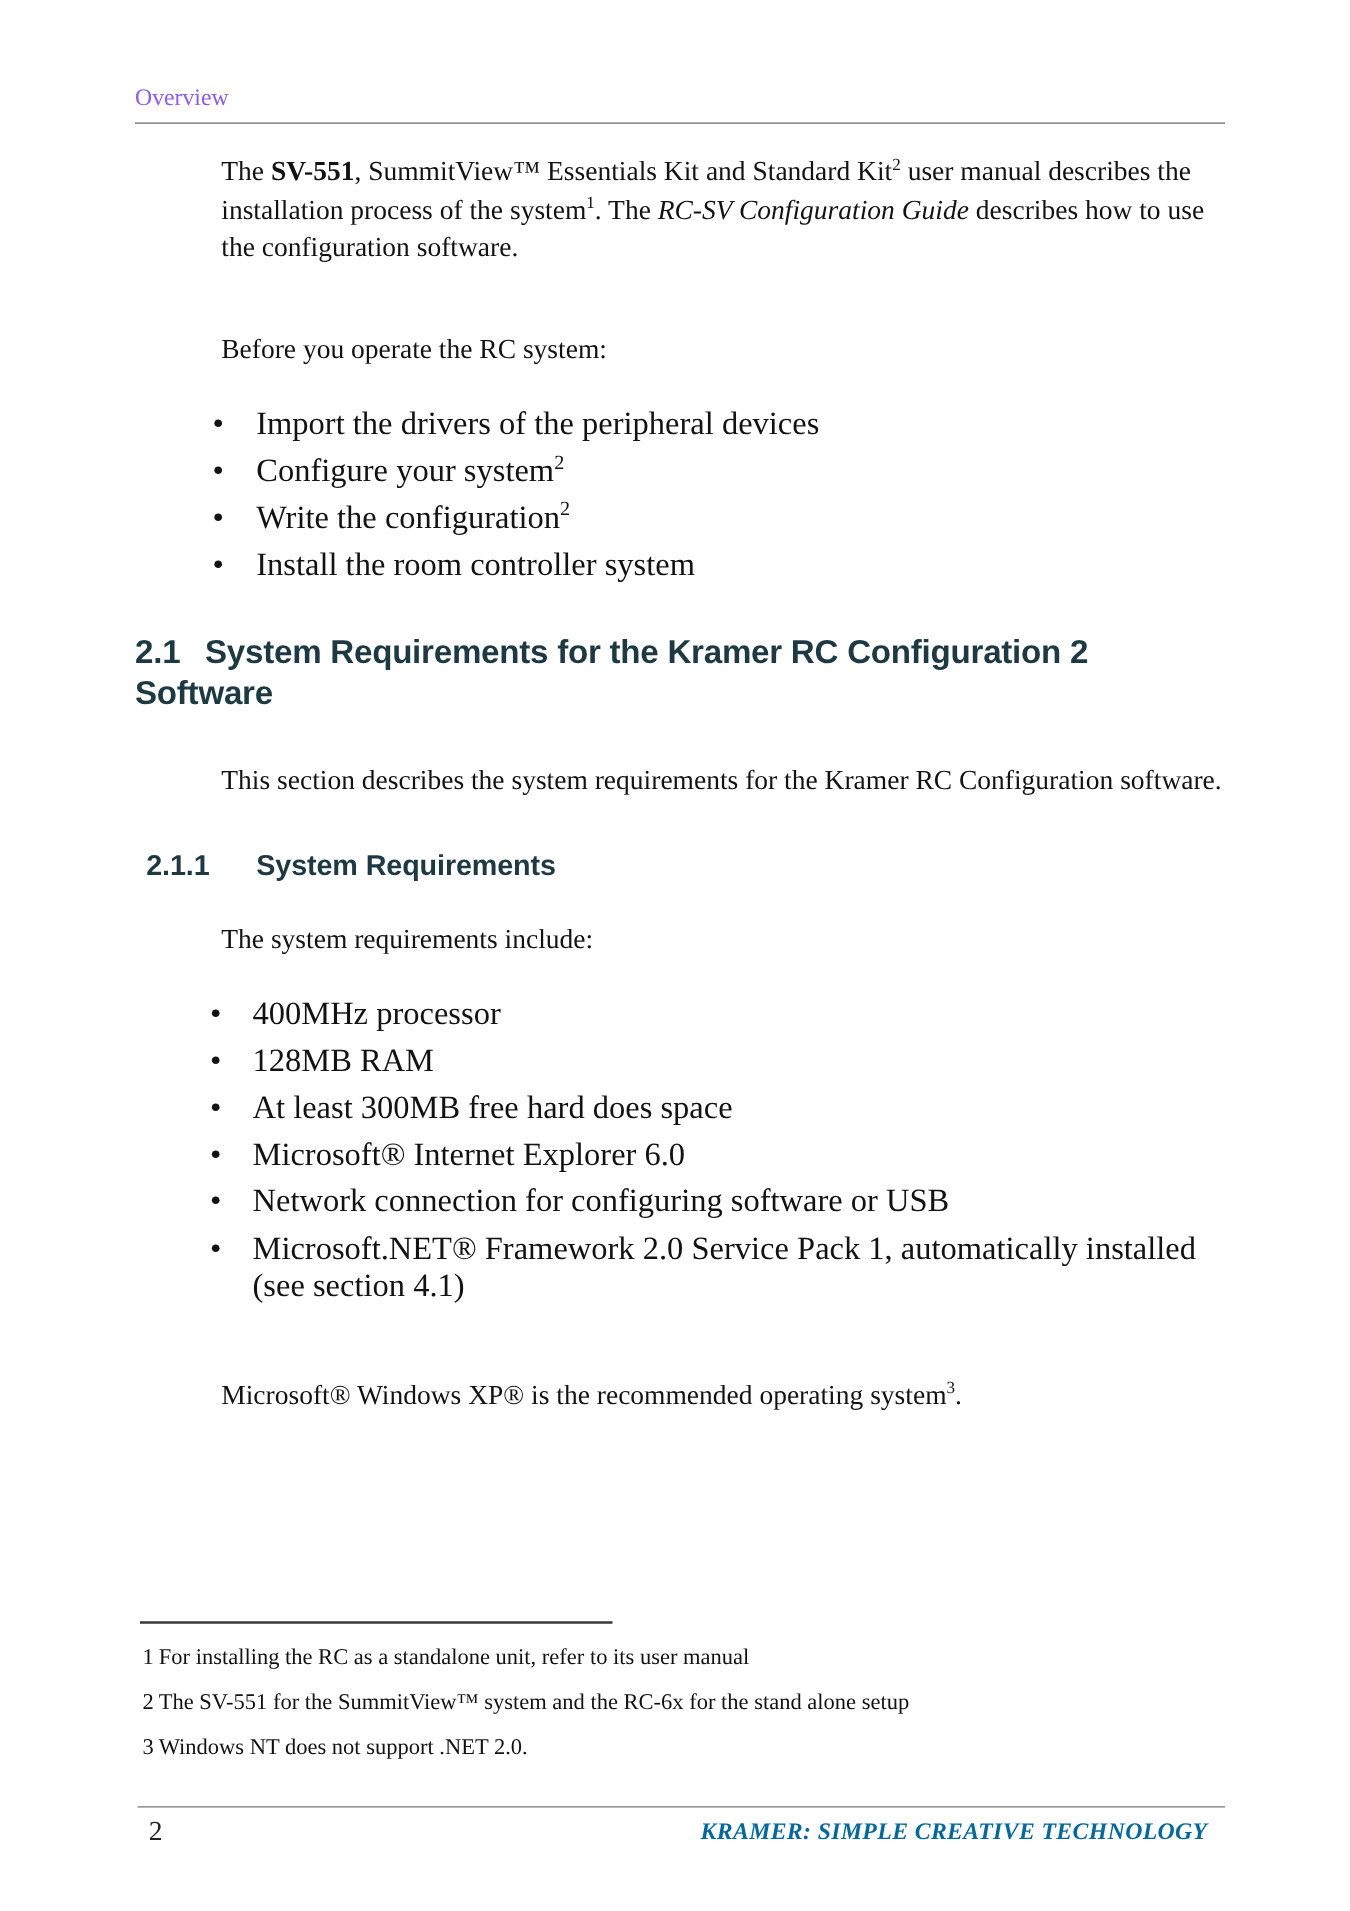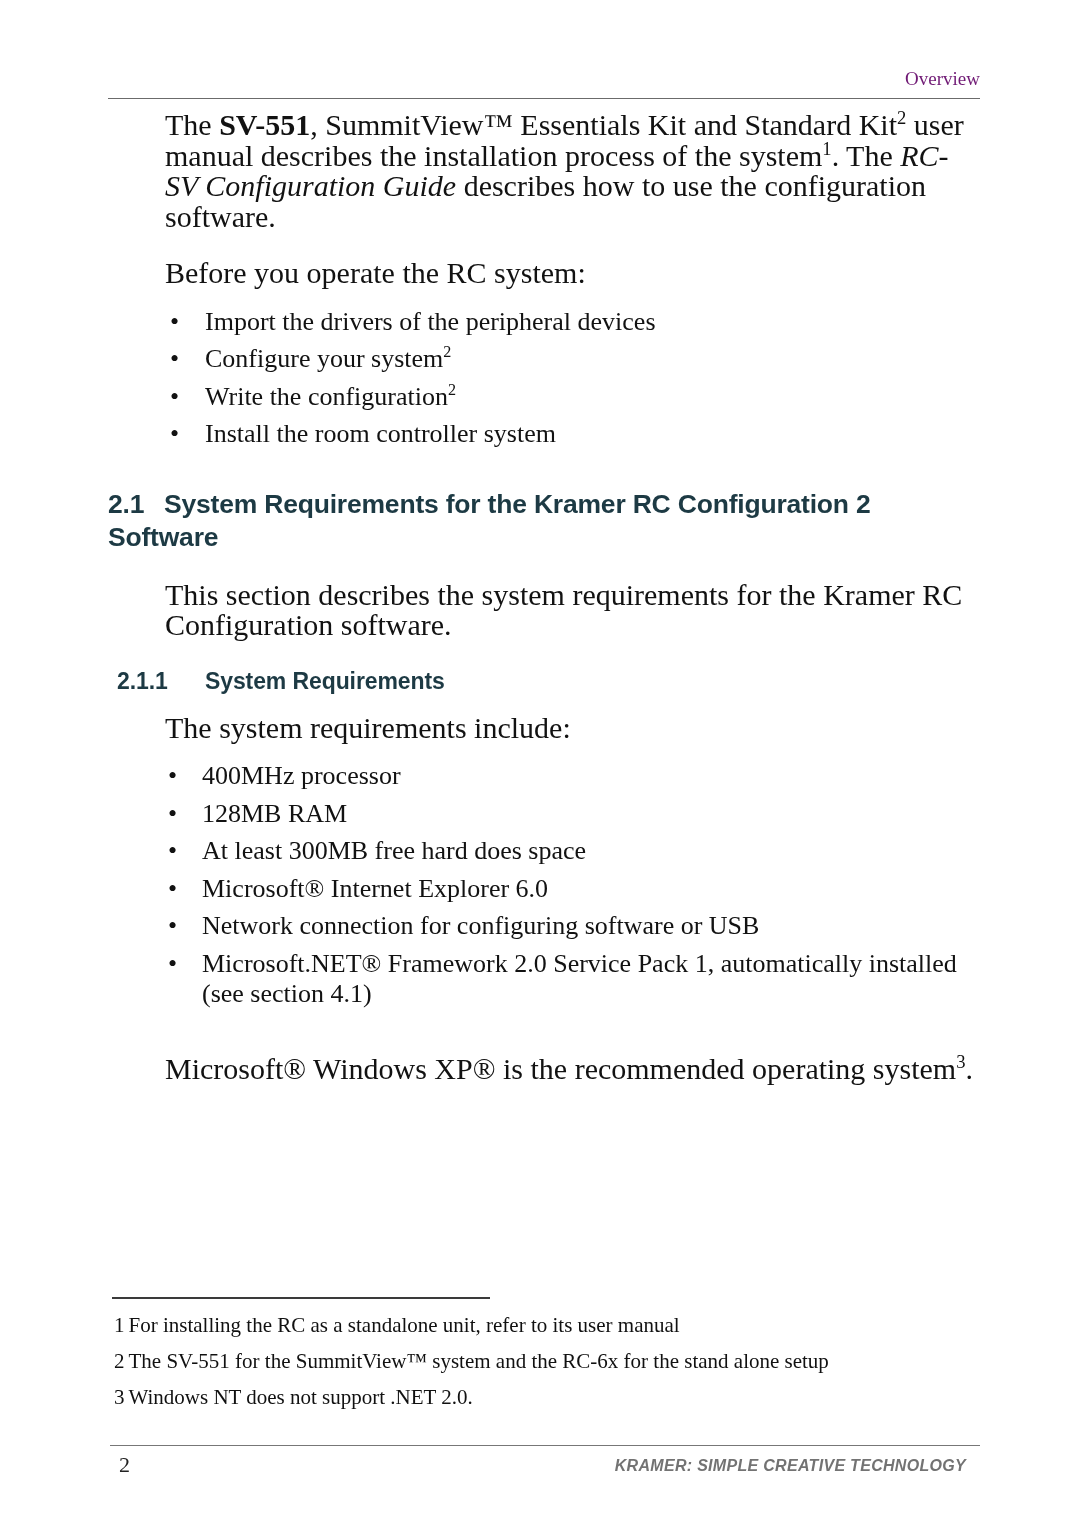"Overview" .running-header { color: #701a75 -> #8b5cf6; text-align: right -> left }
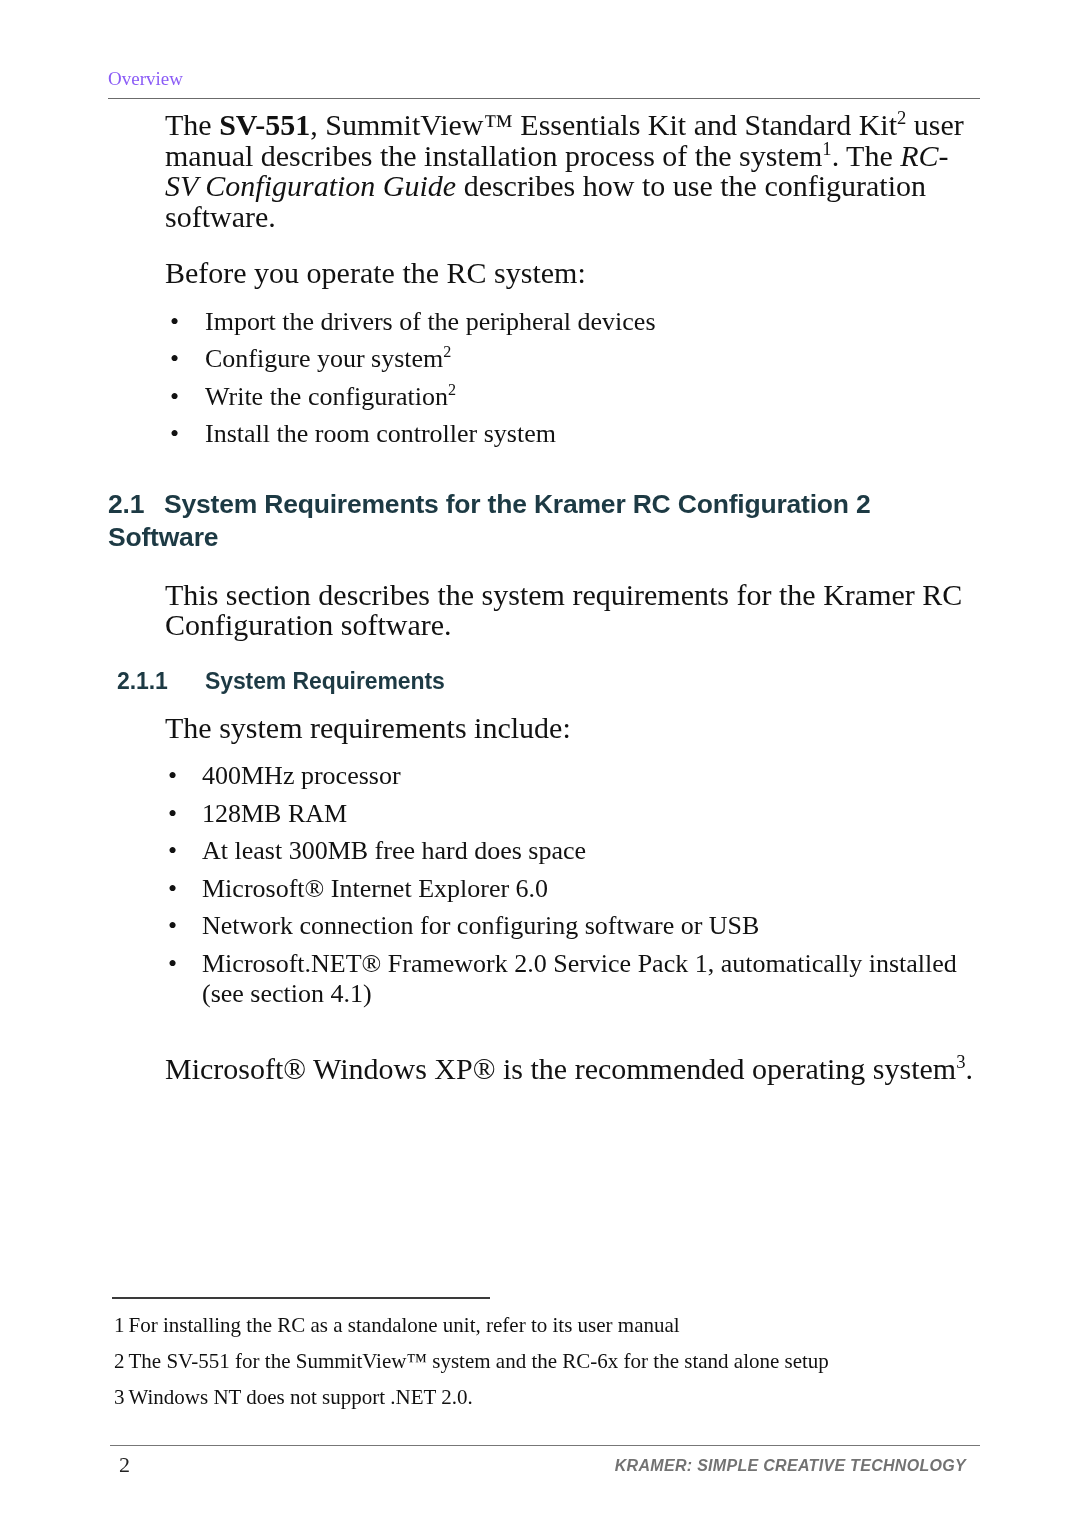"The SV-551, SummitView™ Essentials Kit" p.body-para { font-size: 30px -> 22px; margin: 0 -> 12px }
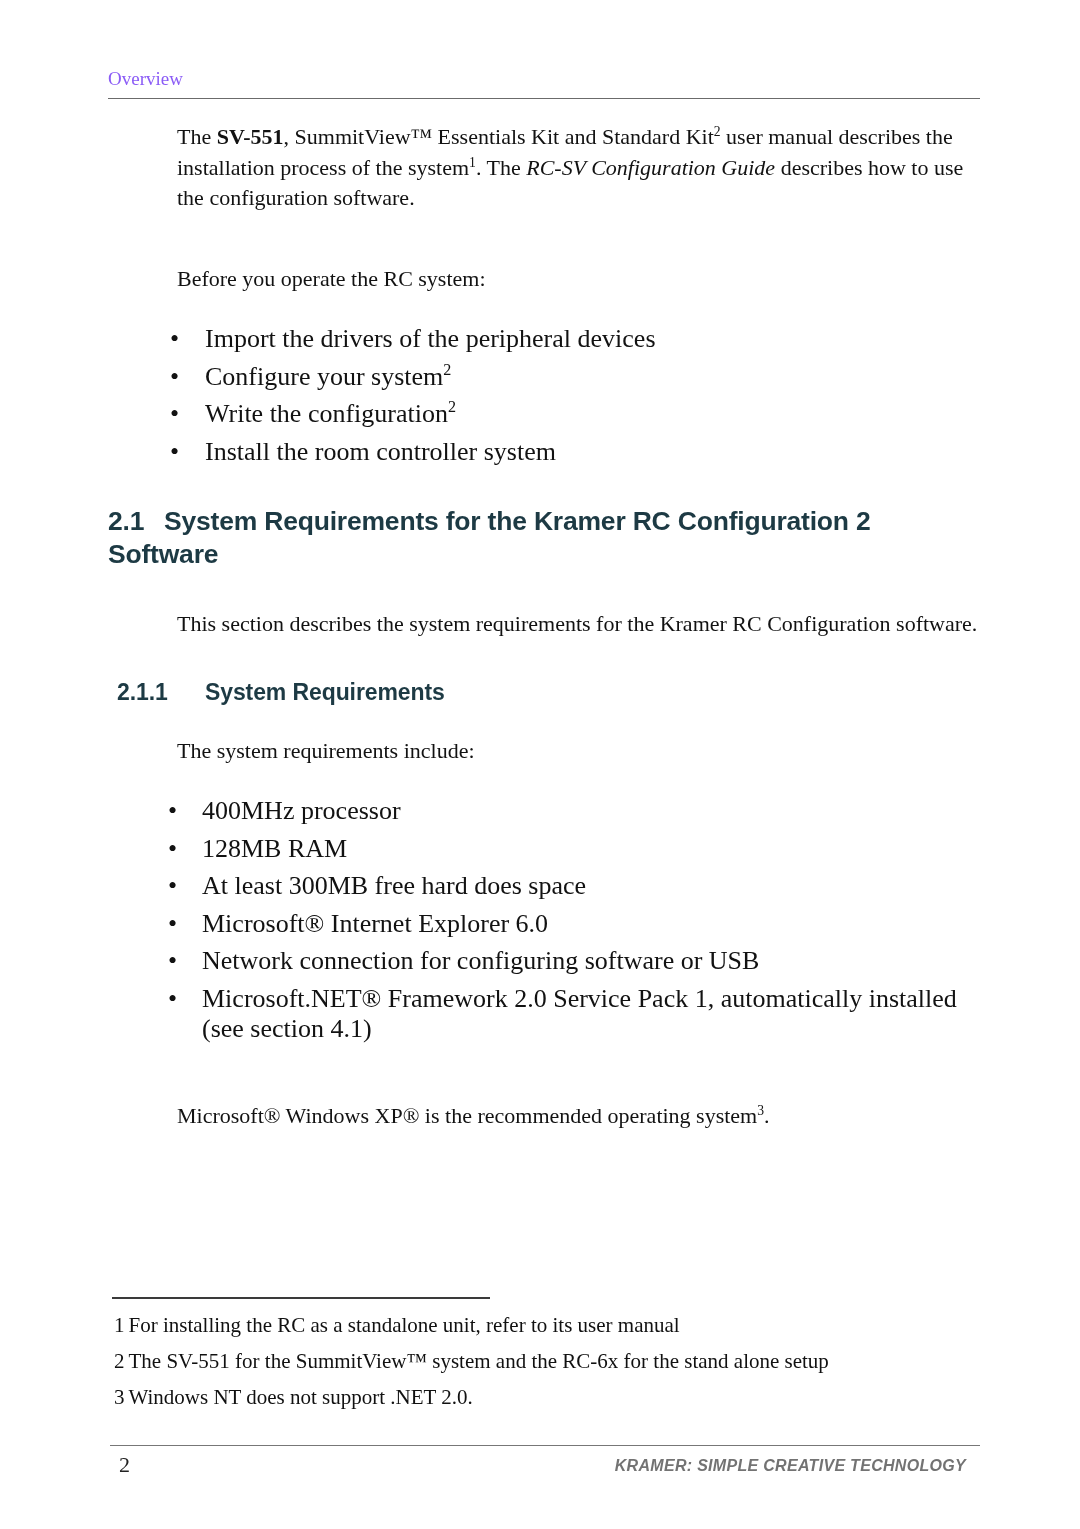"1 For installing the RC" .footnote { font-size: 21px -> 18px }
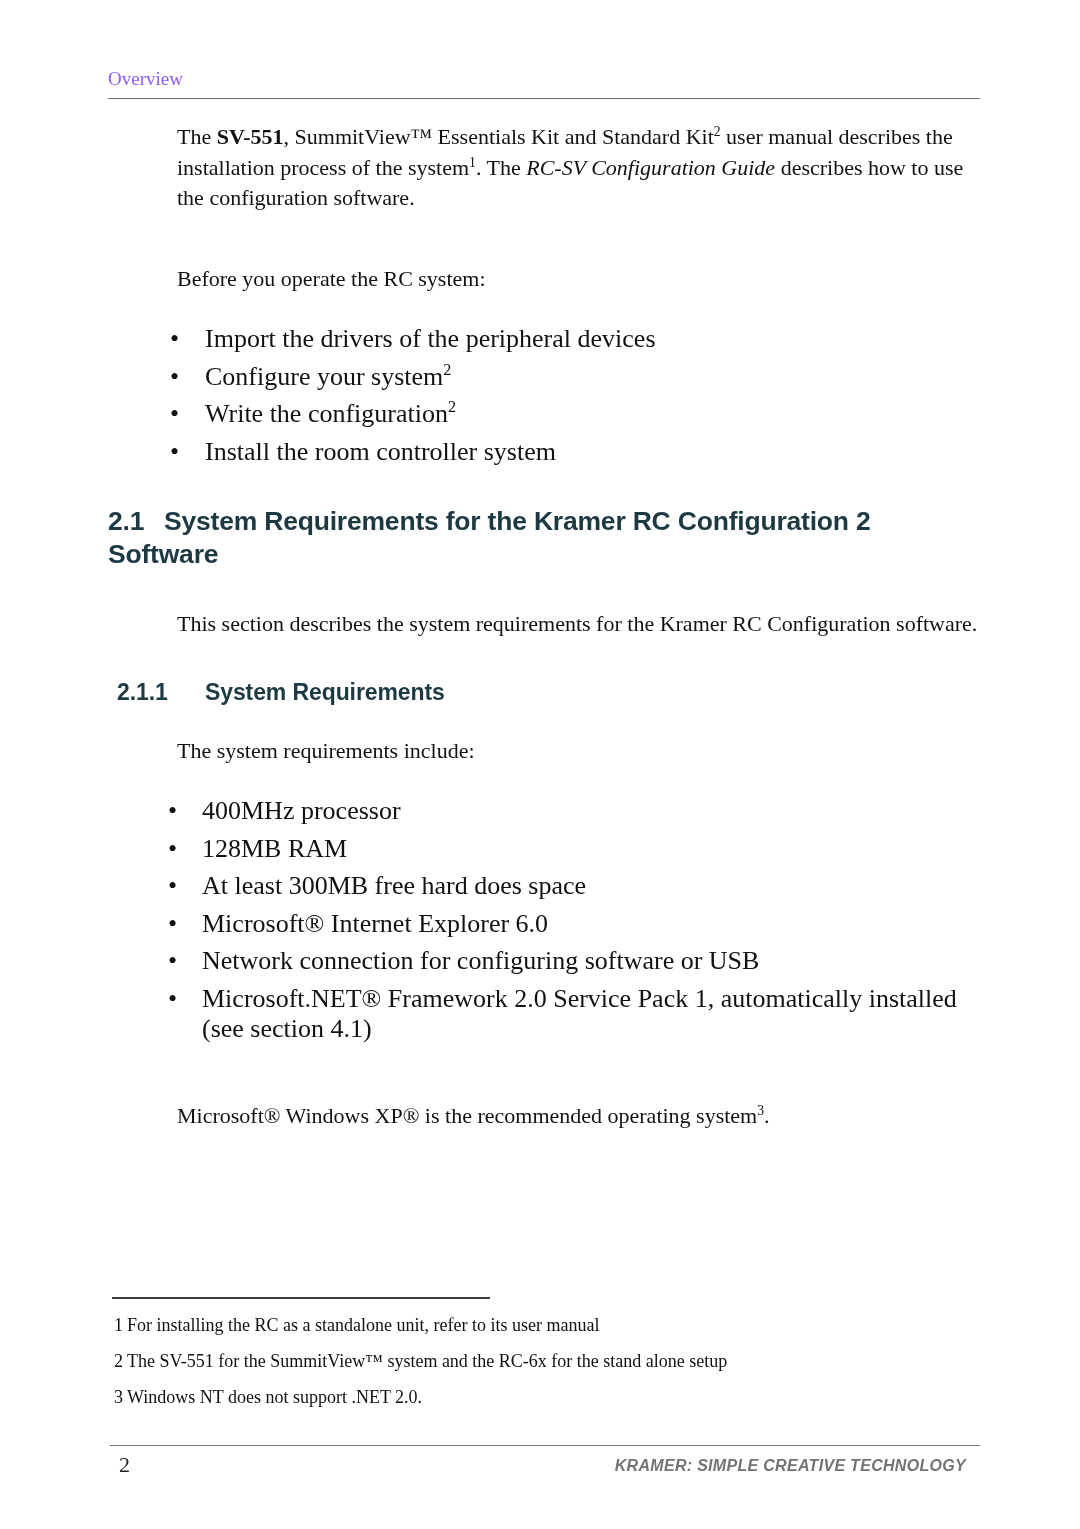"KRAMER: SIMPLE CREATIVE TECHNOLOGY" .footer-brand { color: #737373 -> #0369a1; font-family: Liberation Sans, sans-serif -> Liberation Serif, serif; font-size: 16px -> 19px }
